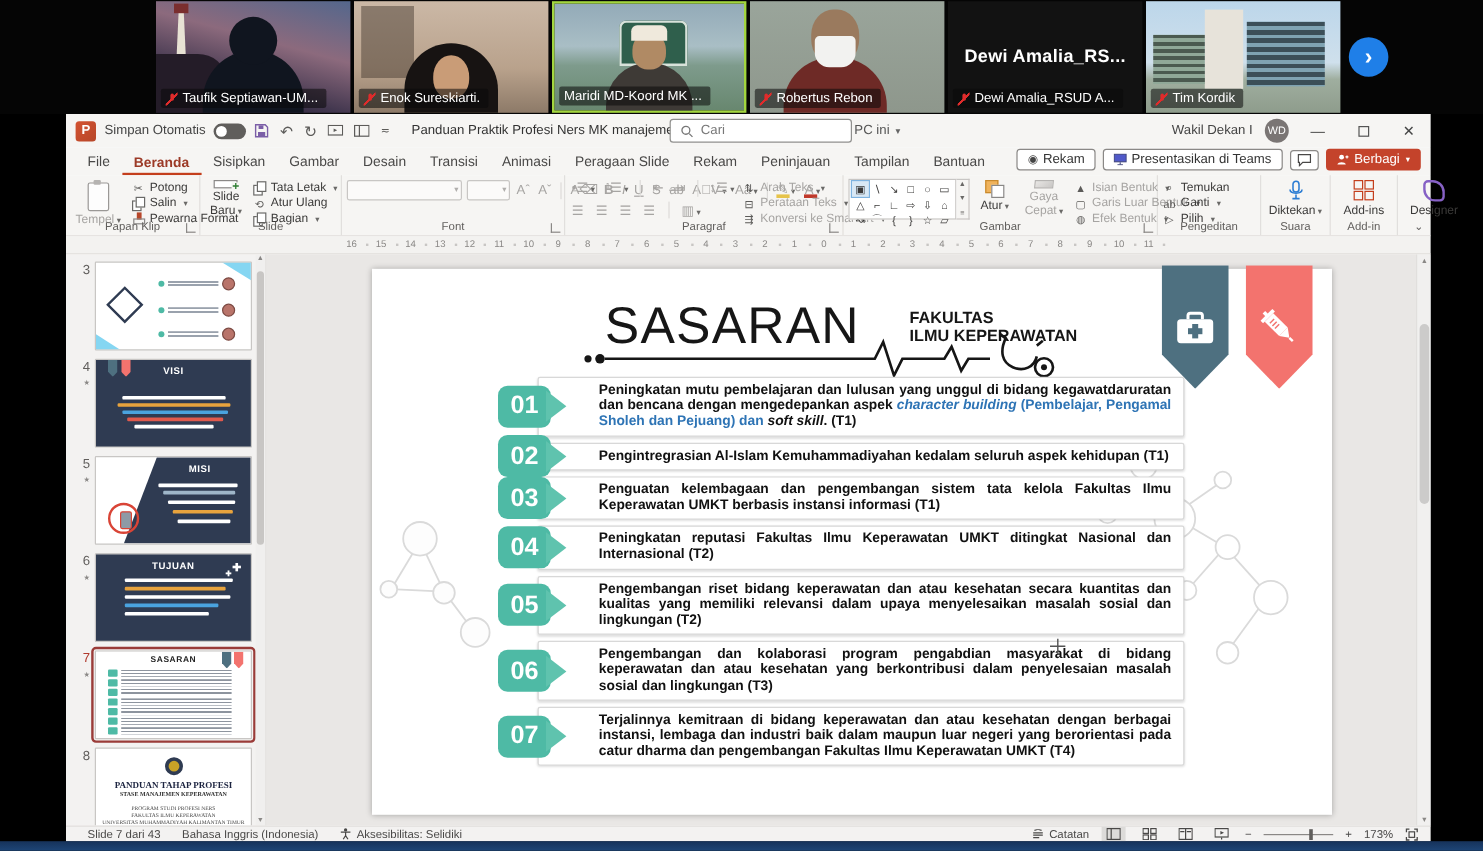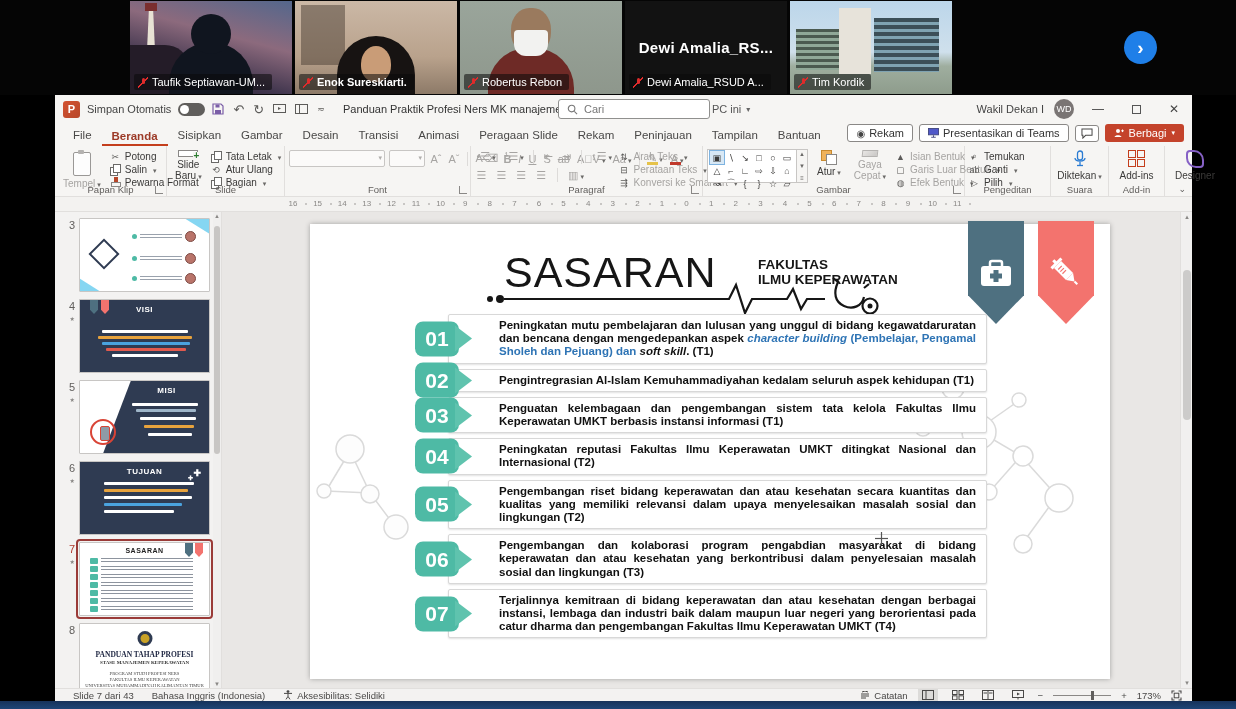"Enok Sureskiarti." .beige { font-weight: bold -> none }
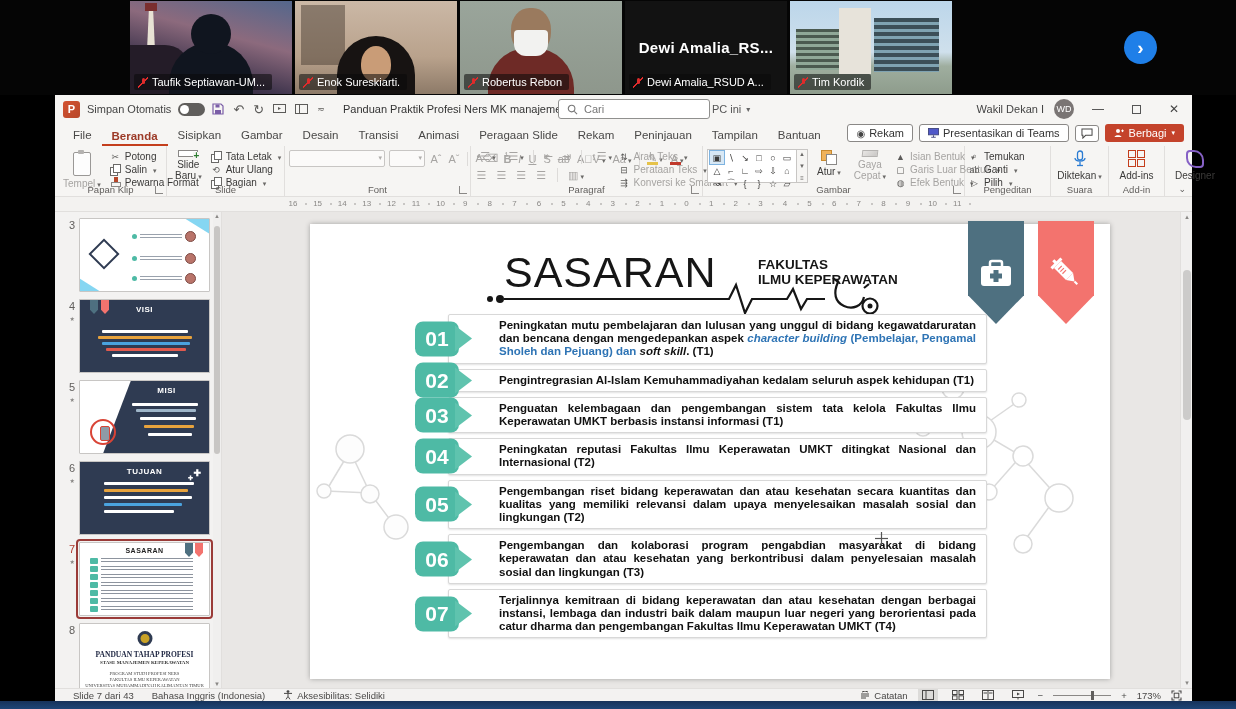"Maridi MD-Koord MK ..." div.tile { html: none -> <div> <div></div> <div></div> <div></div> <div></div> <div> <span>Maridi MD-Koord MK ...</span> </div> </div> }
